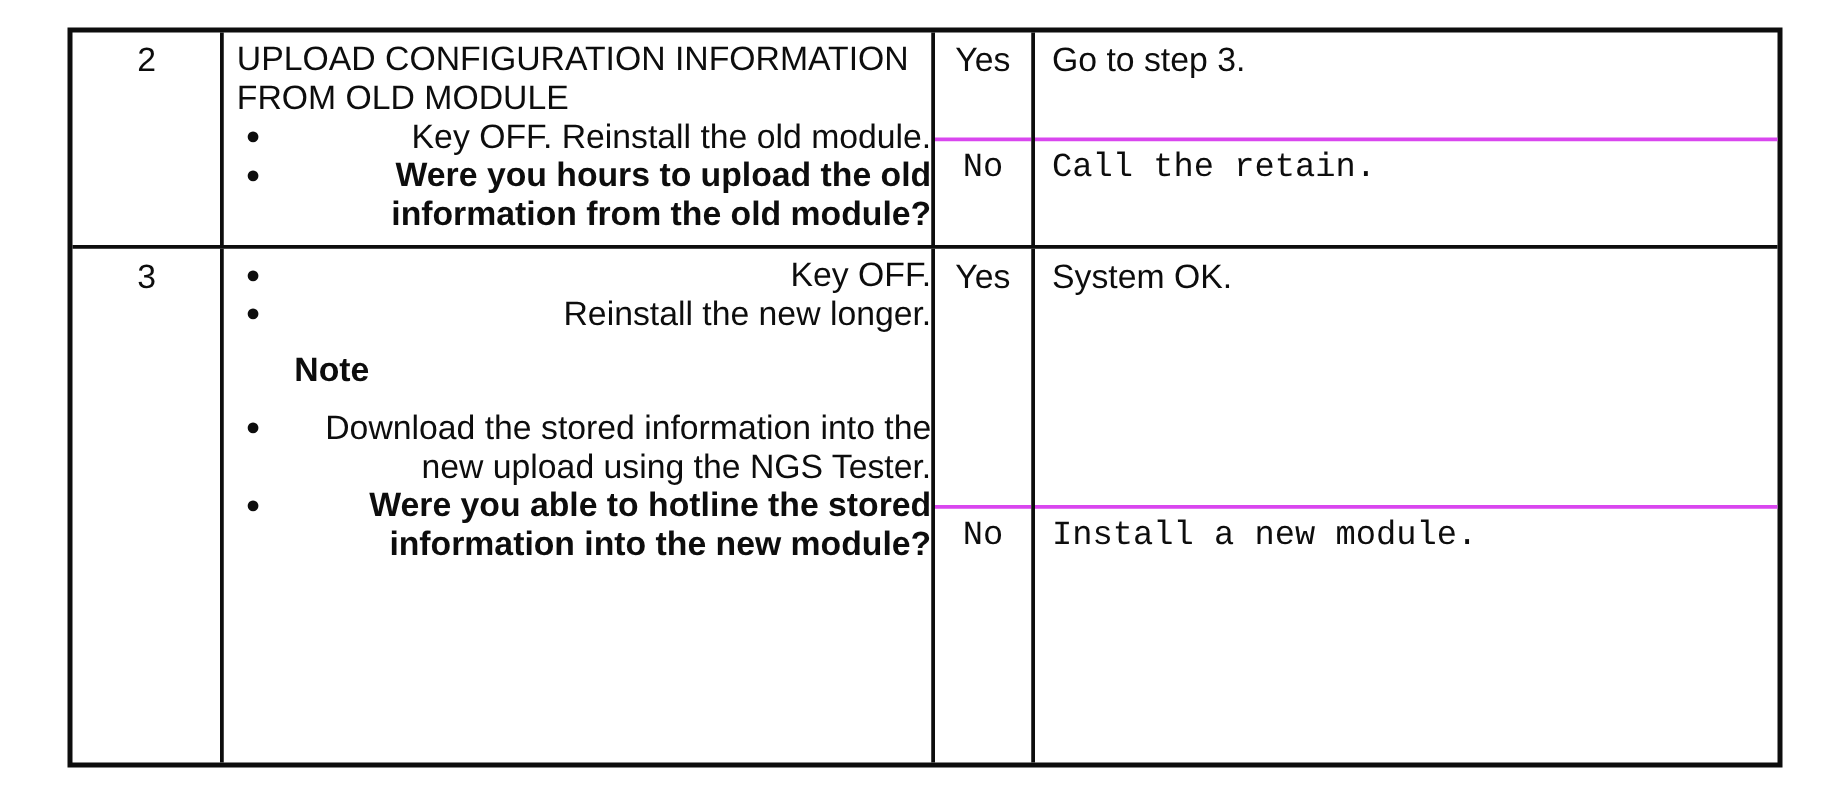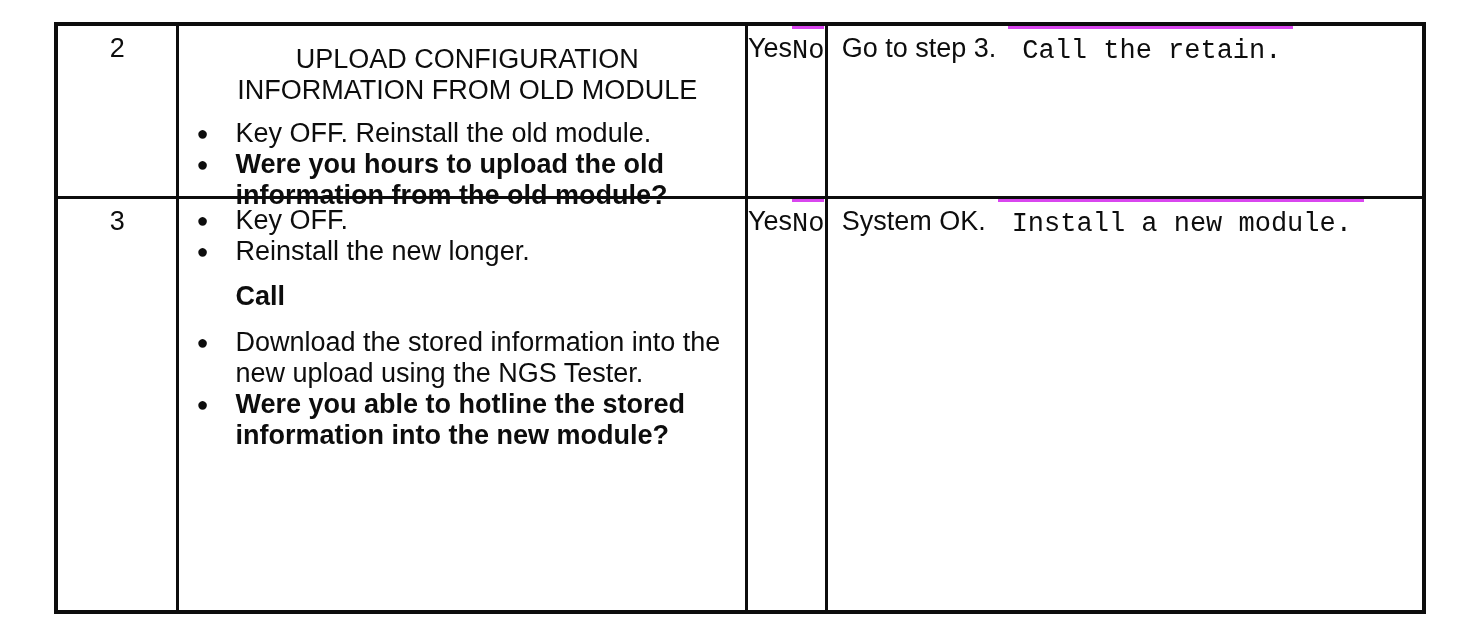"UPLOAD CONFIGURATION INFORMATION FROM" .title { margin: 12px -> 0; text-align: center -> none }
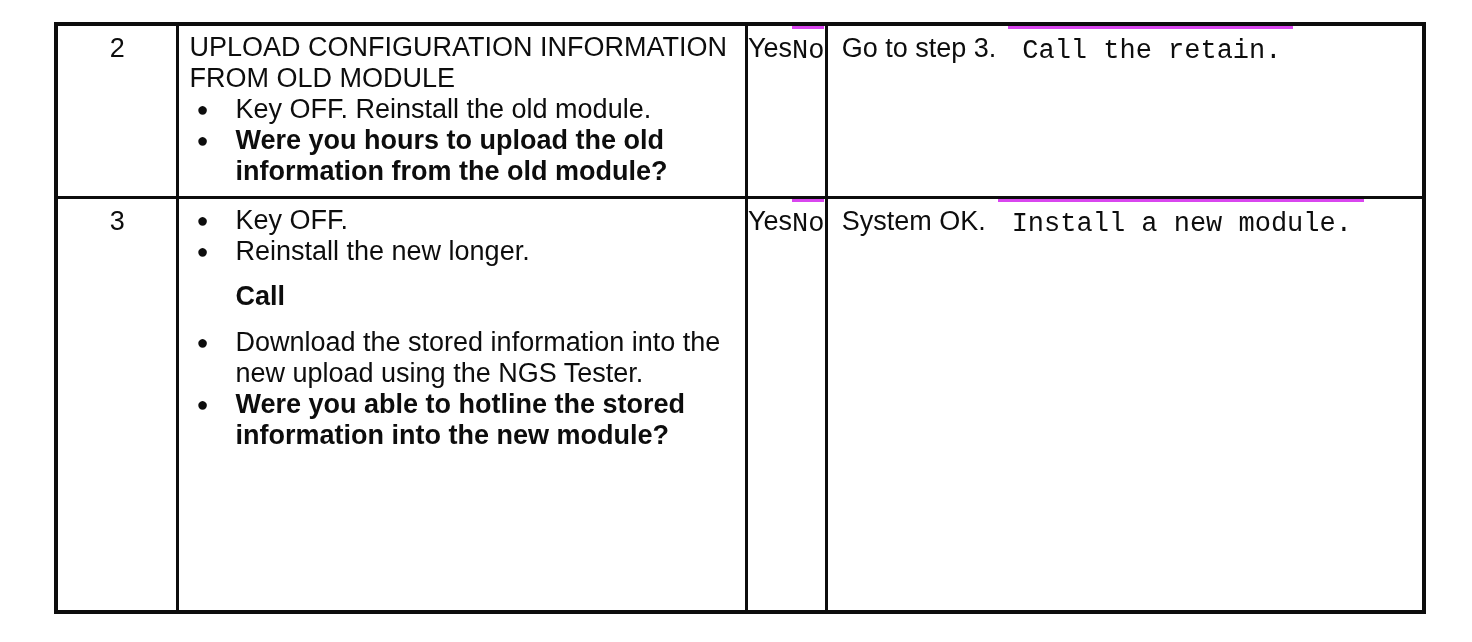"Yes" .col-result { flex-direction: row -> column }
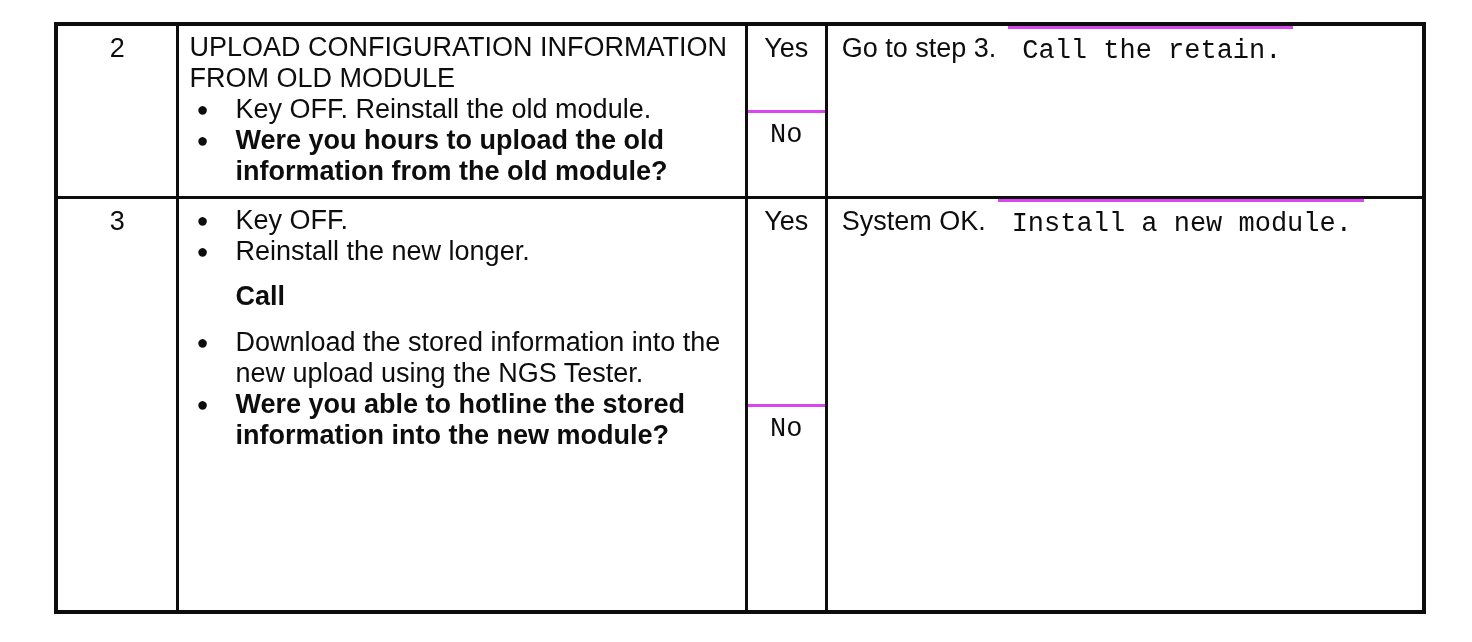"Go to step 3." .col-action { flex-direction: none -> column }
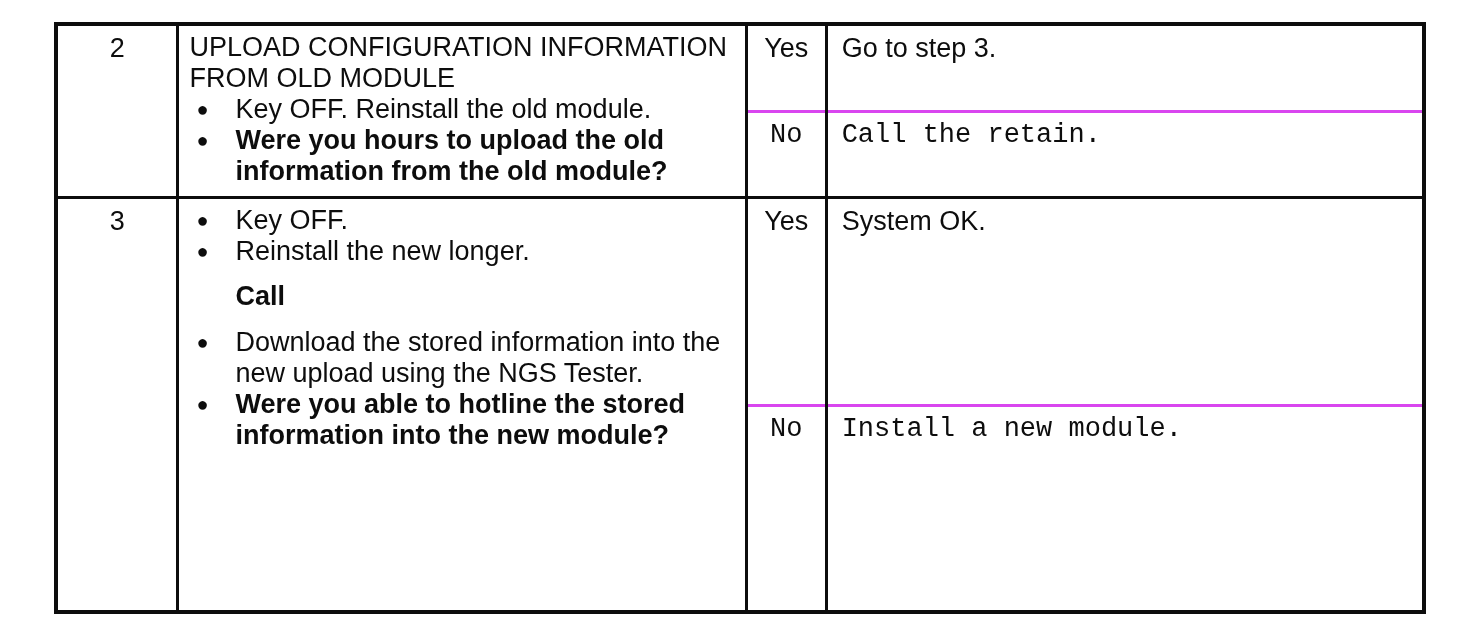"Key OFF. Reinstall the old" .bullet .txt { text-align: none -> right }
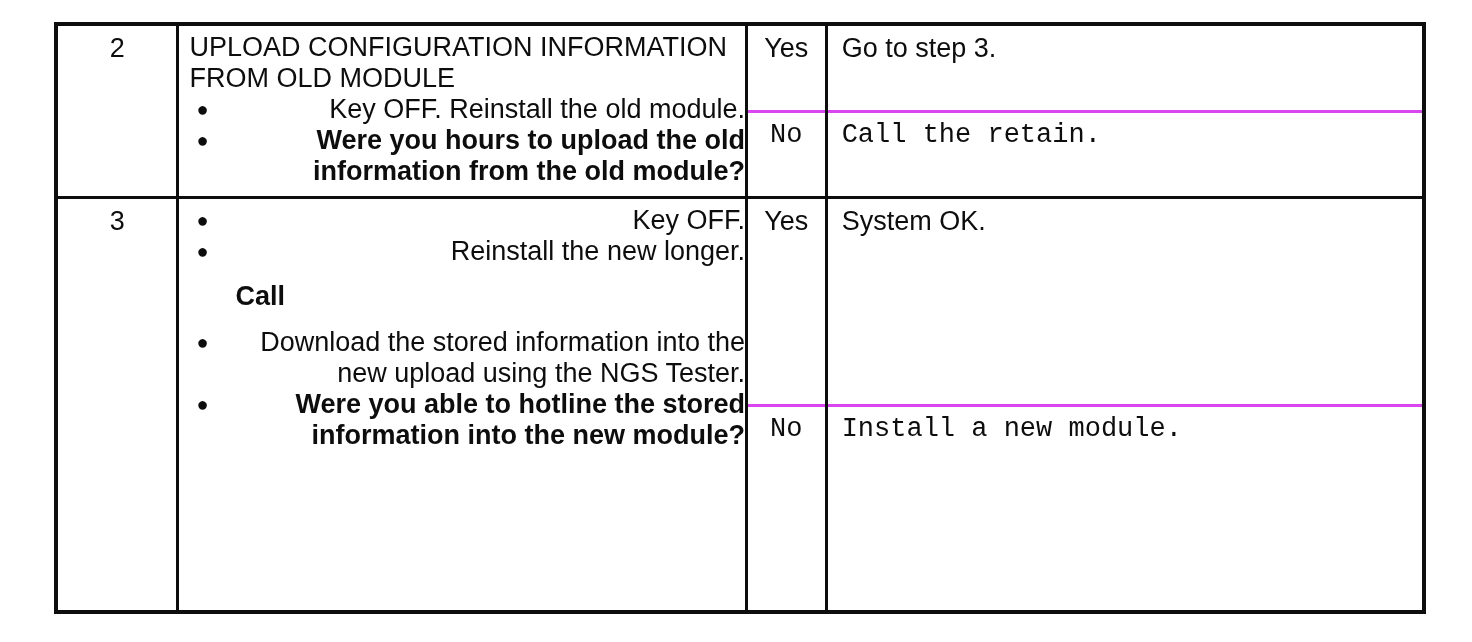"Call" div.note-heading { text: Call -> Note }
